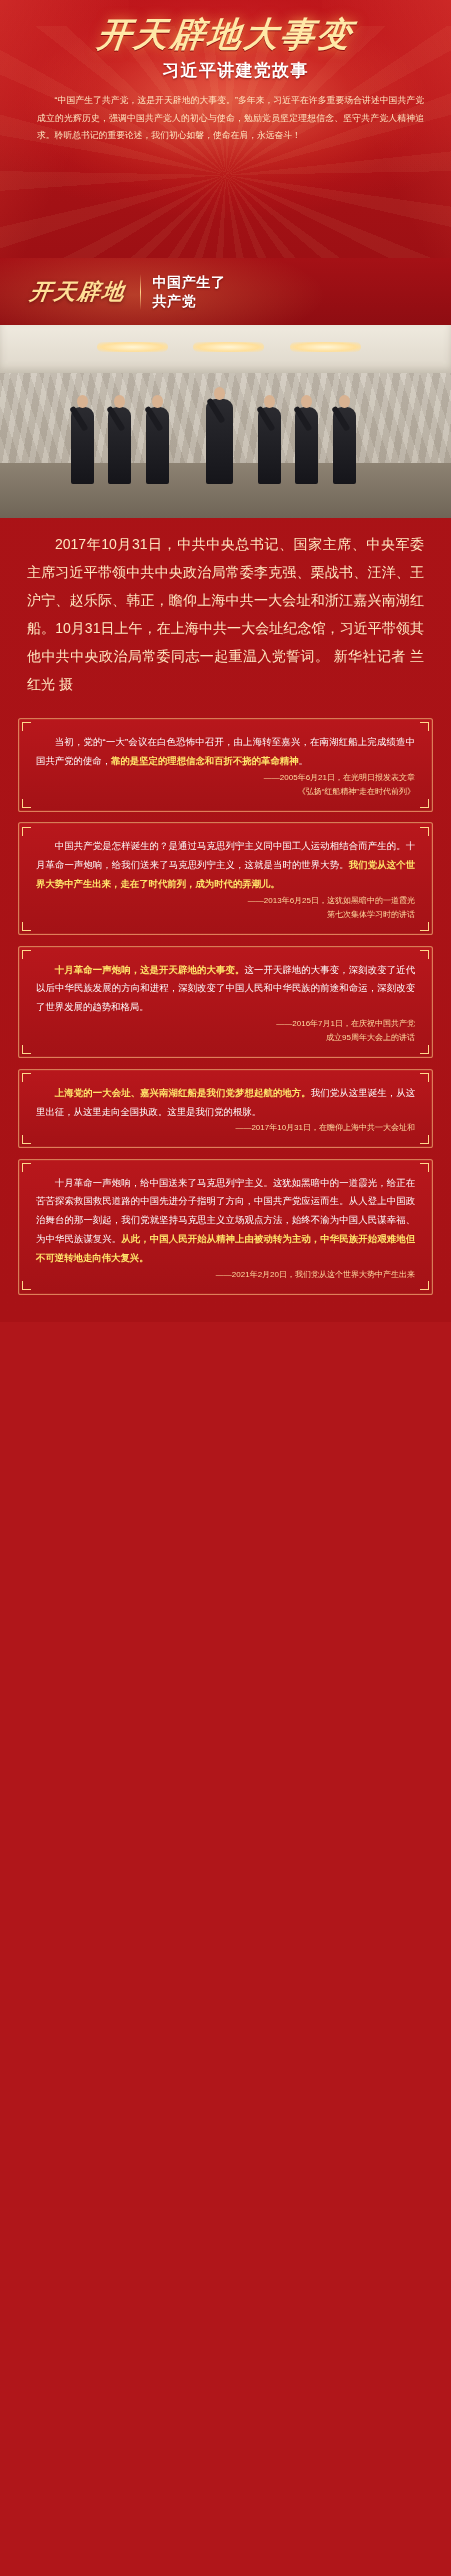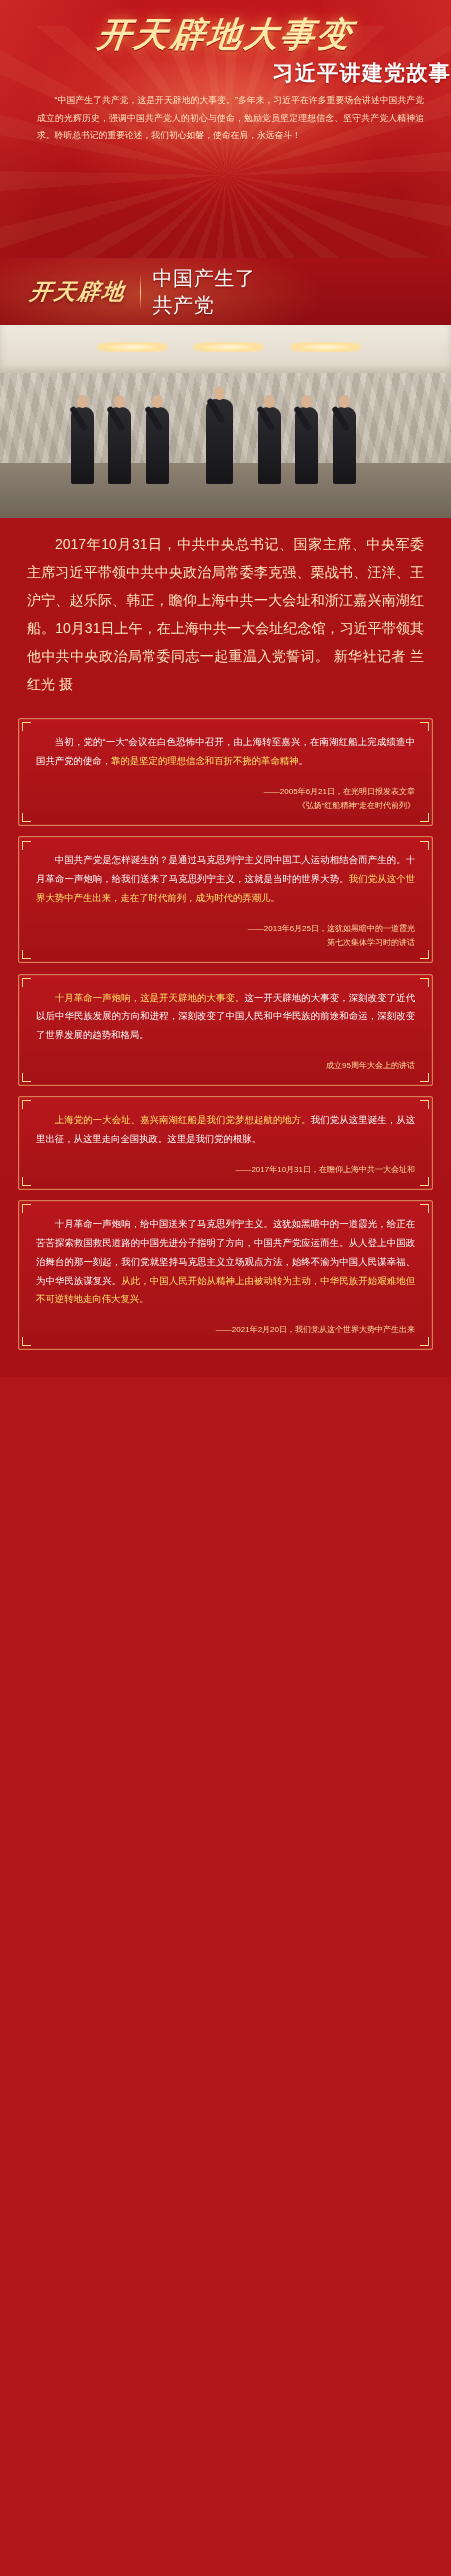"习近平讲建党故事" .hero-sub { font-size: 21px -> 17px; text-align: right -> center }
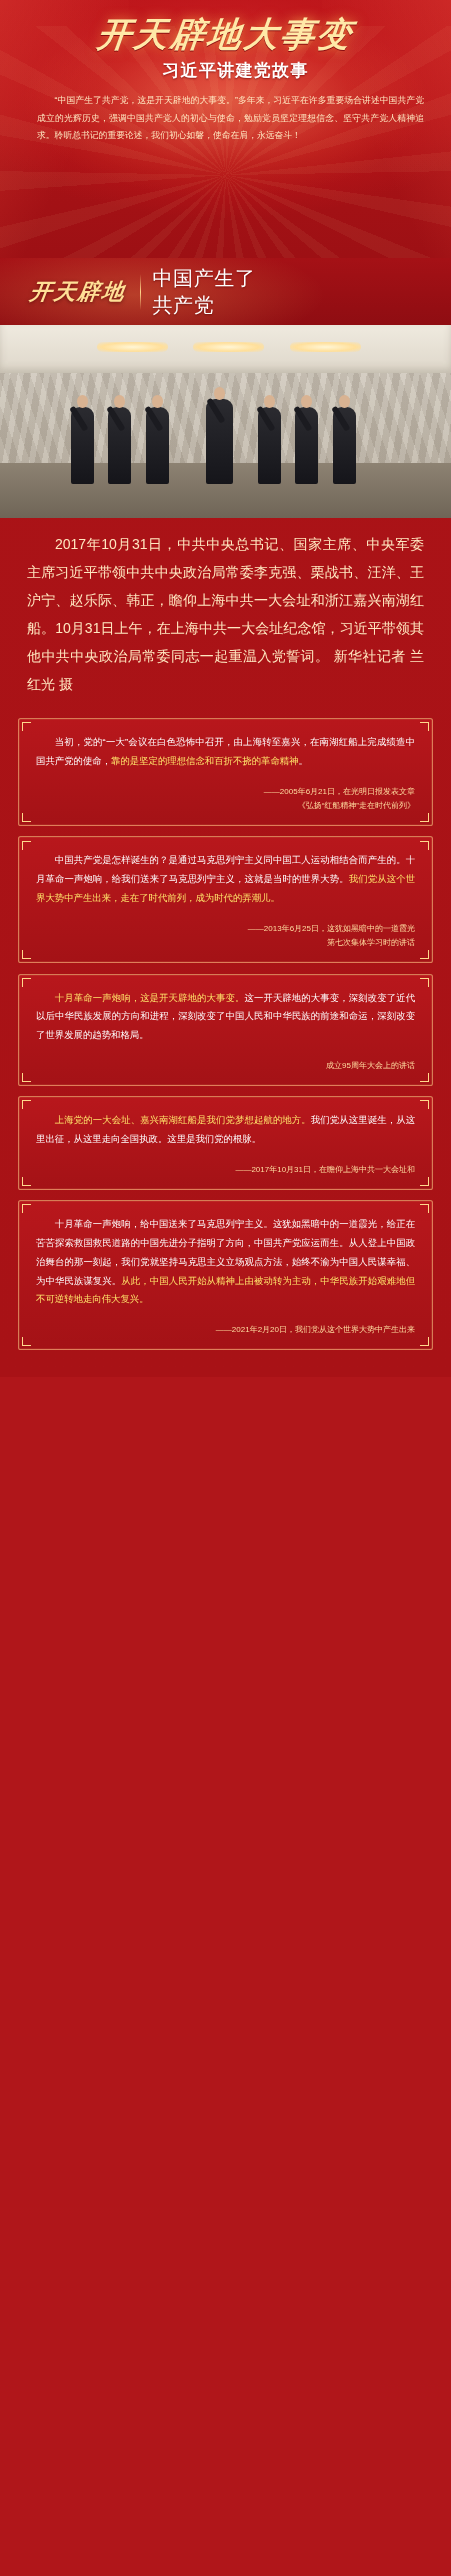"中国产生了" .banner-text { font-size: 20px -> 14px; font-weight: normal -> bold }
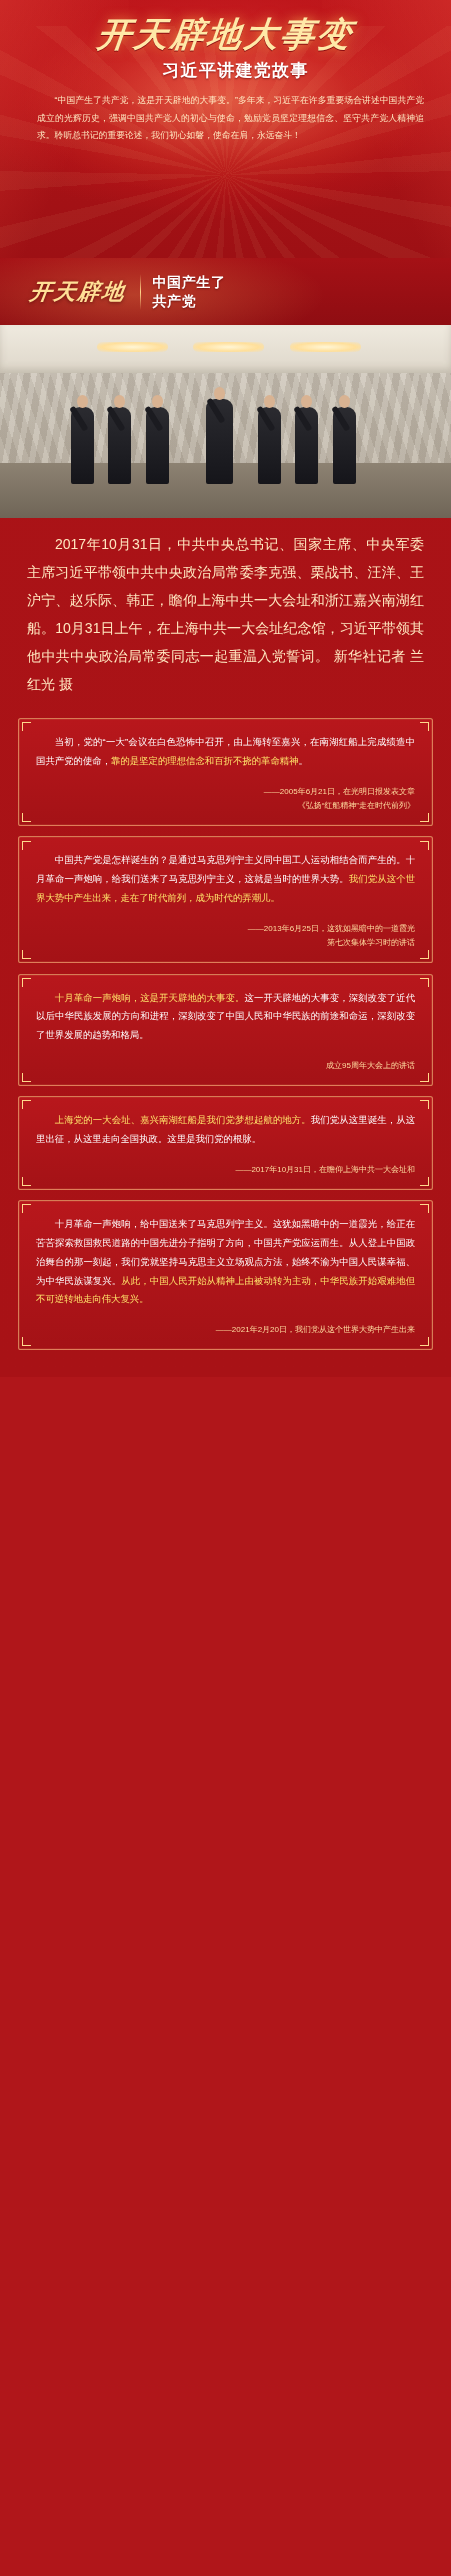"靠的是坚定的理想信念和百折不挠的革命精神" .card-body .hl { font-weight: normal -> bold }
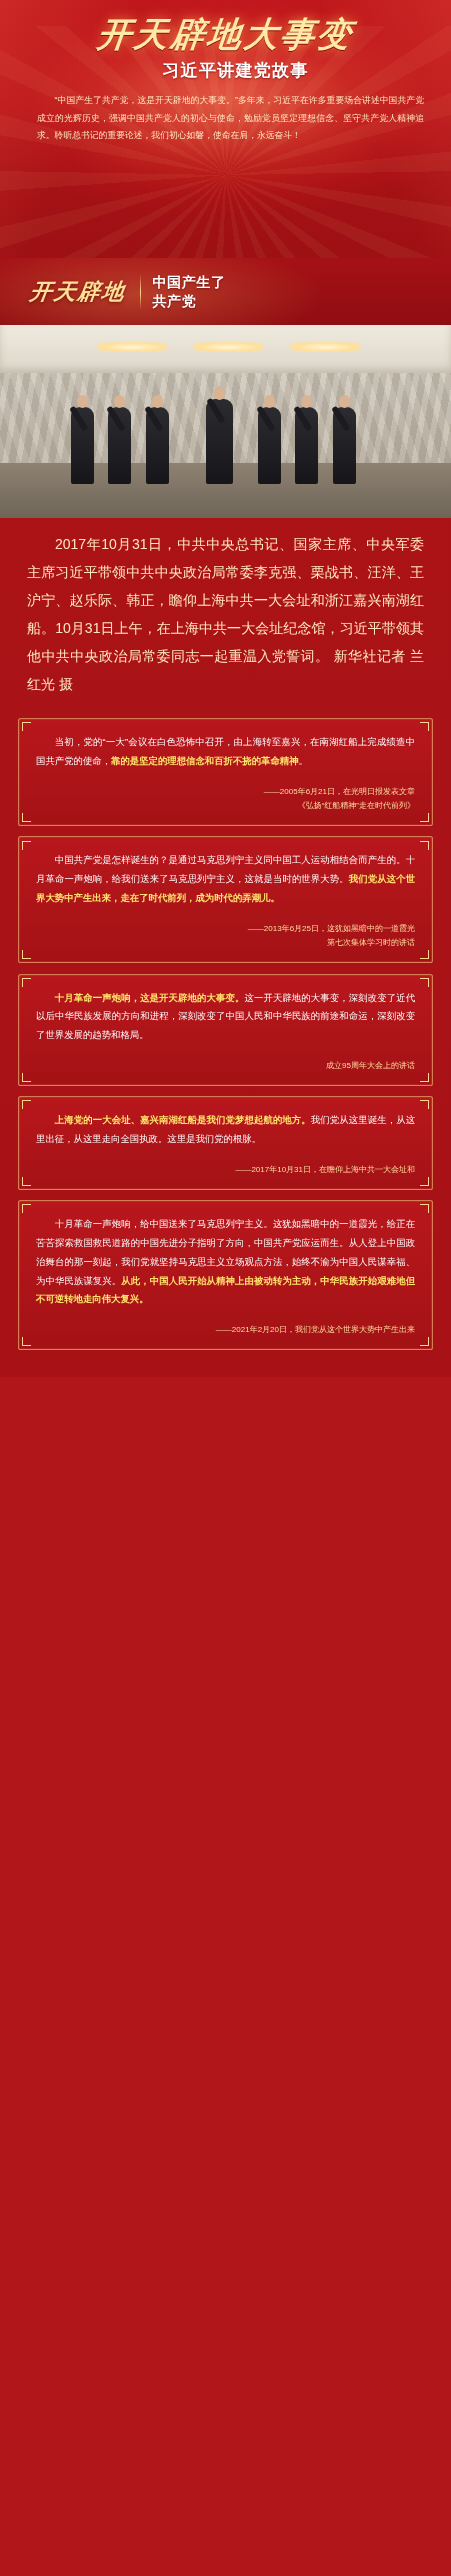"——2005年6月21日，在光明日报发表文章" .card-src { margin-top: 14px -> 0 }
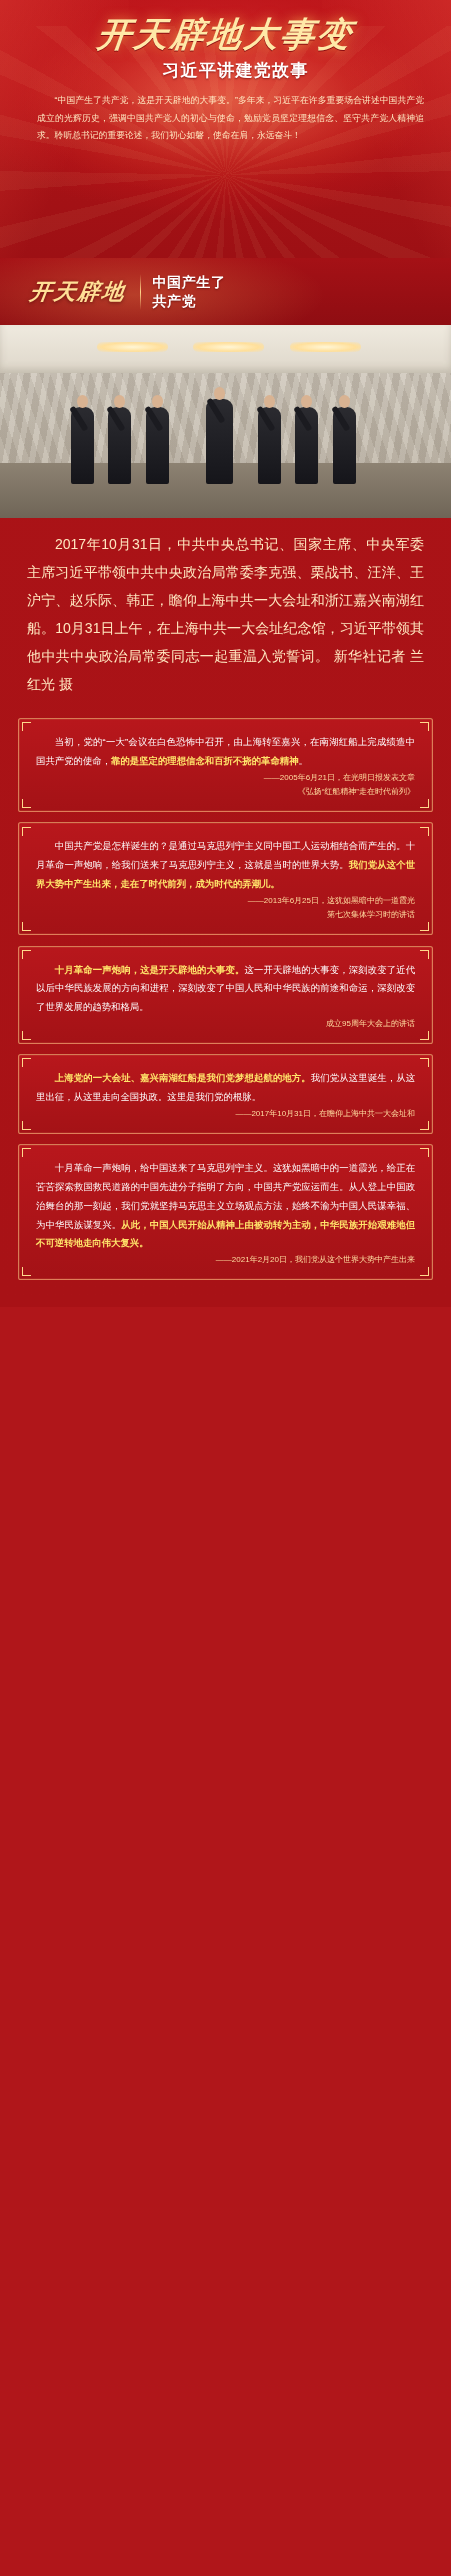"——2016年7月1日，在庆祝中国共产党" div { html: none -> <div>——2016年7月1日，在庆祝中国共产党</div> }
